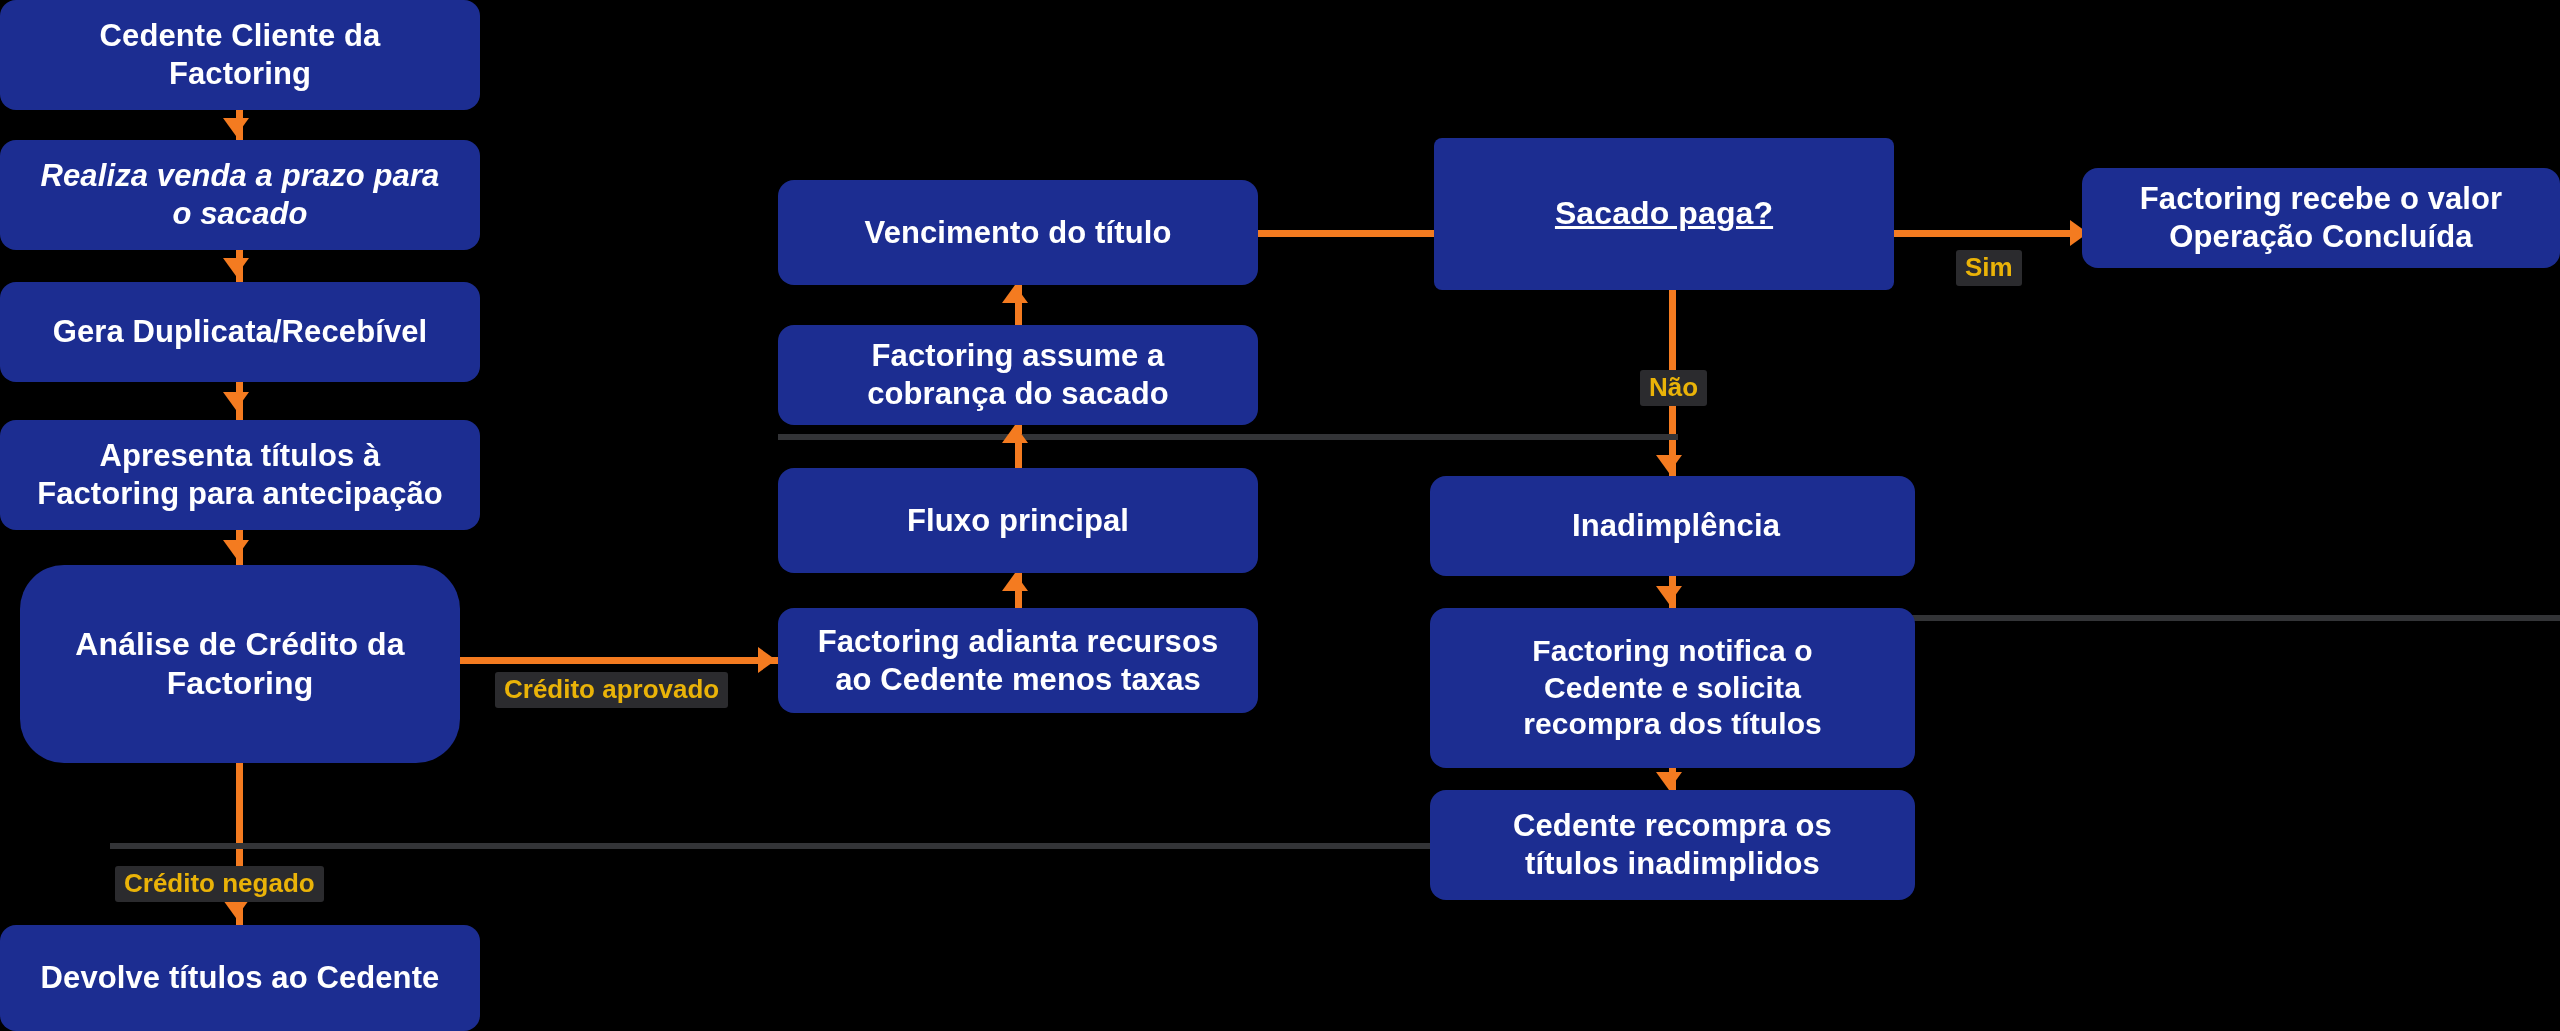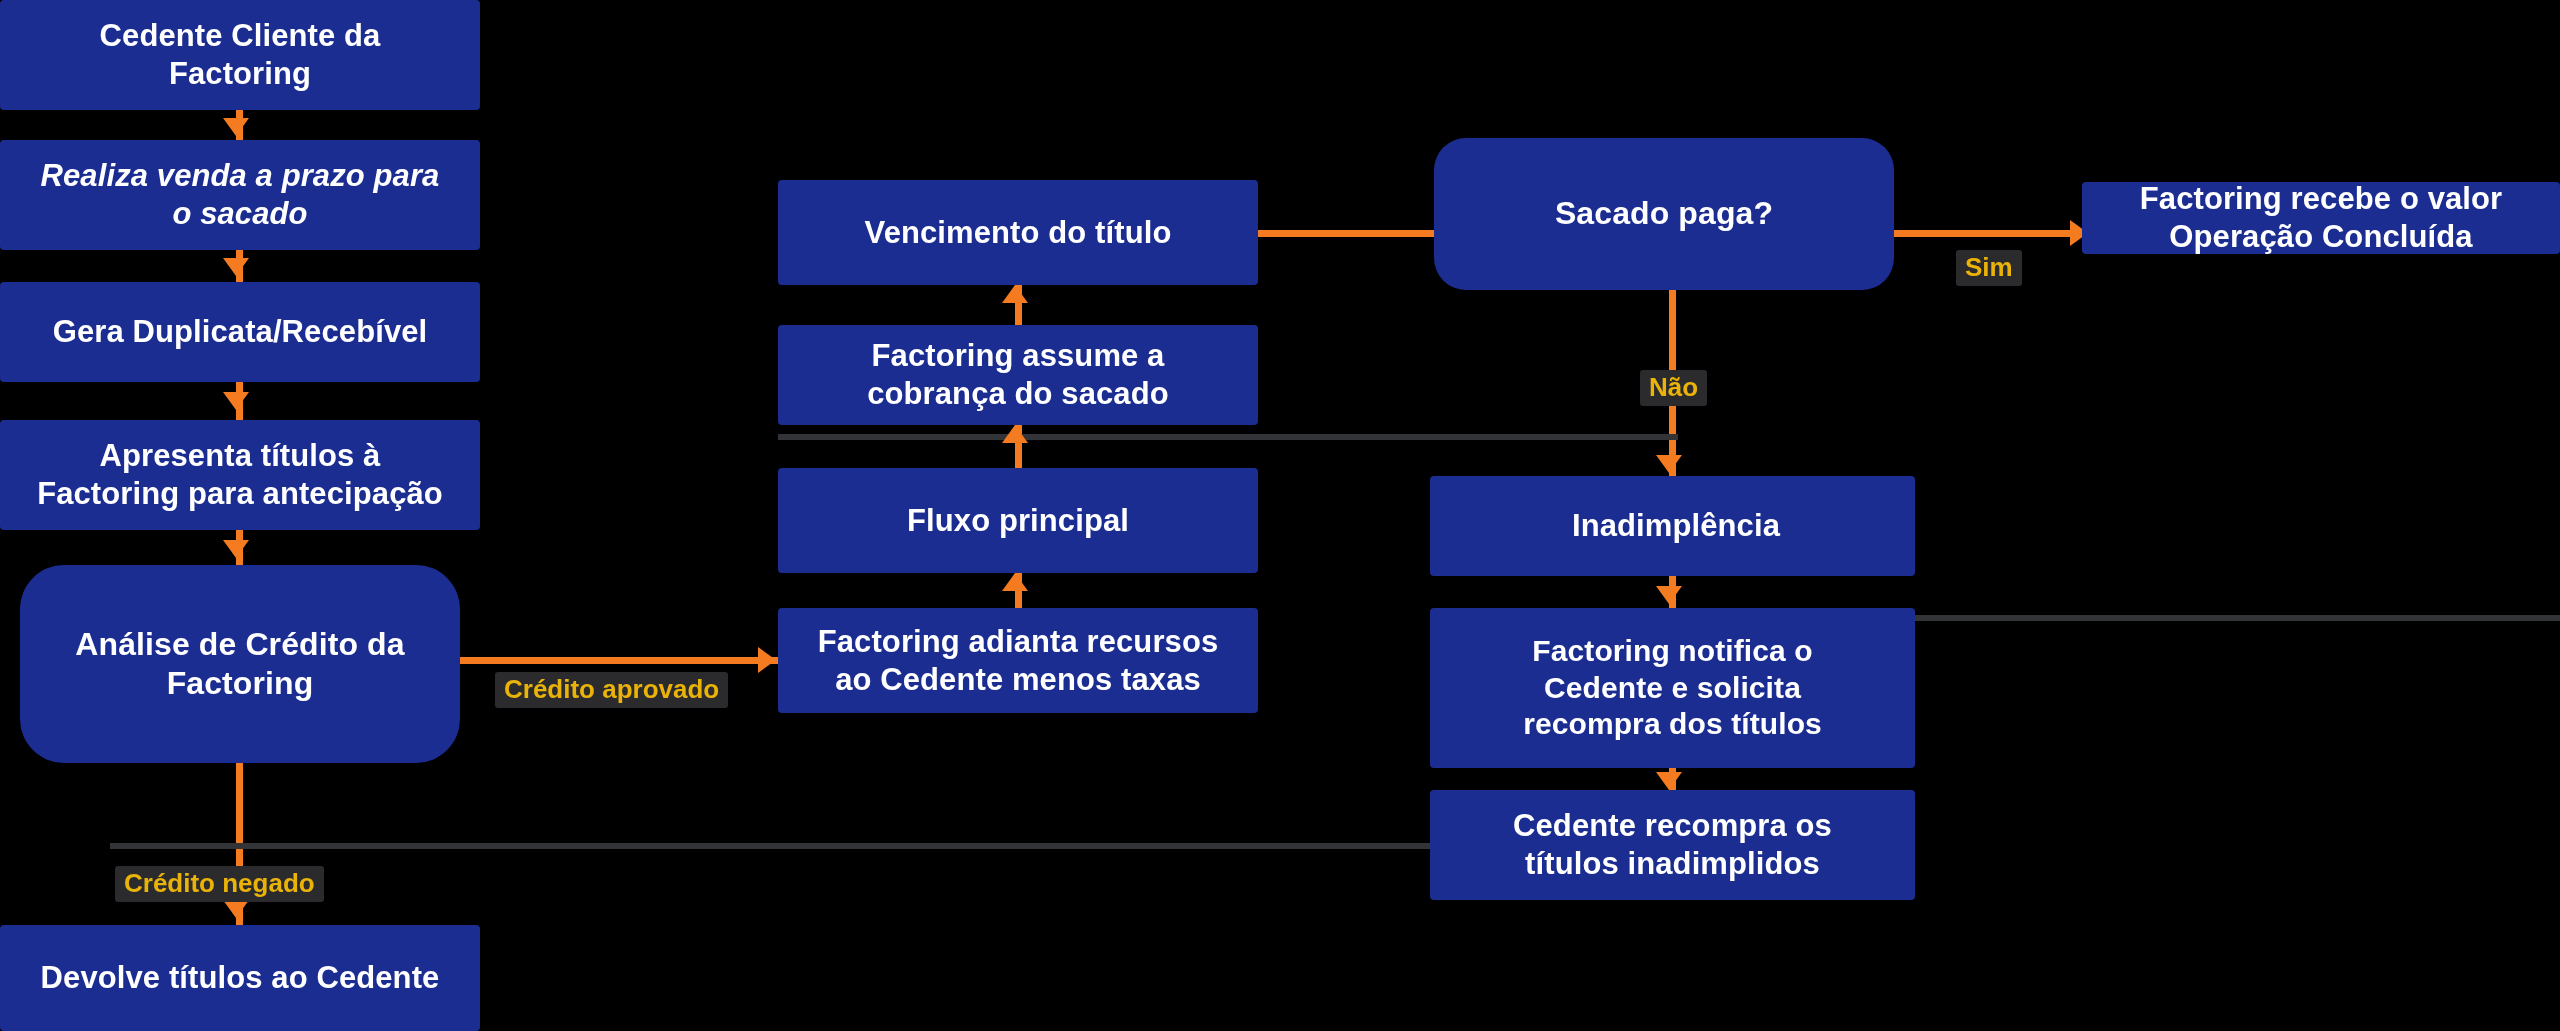"Cedente Cliente da" .node { border-radius: 4px -> 16px }
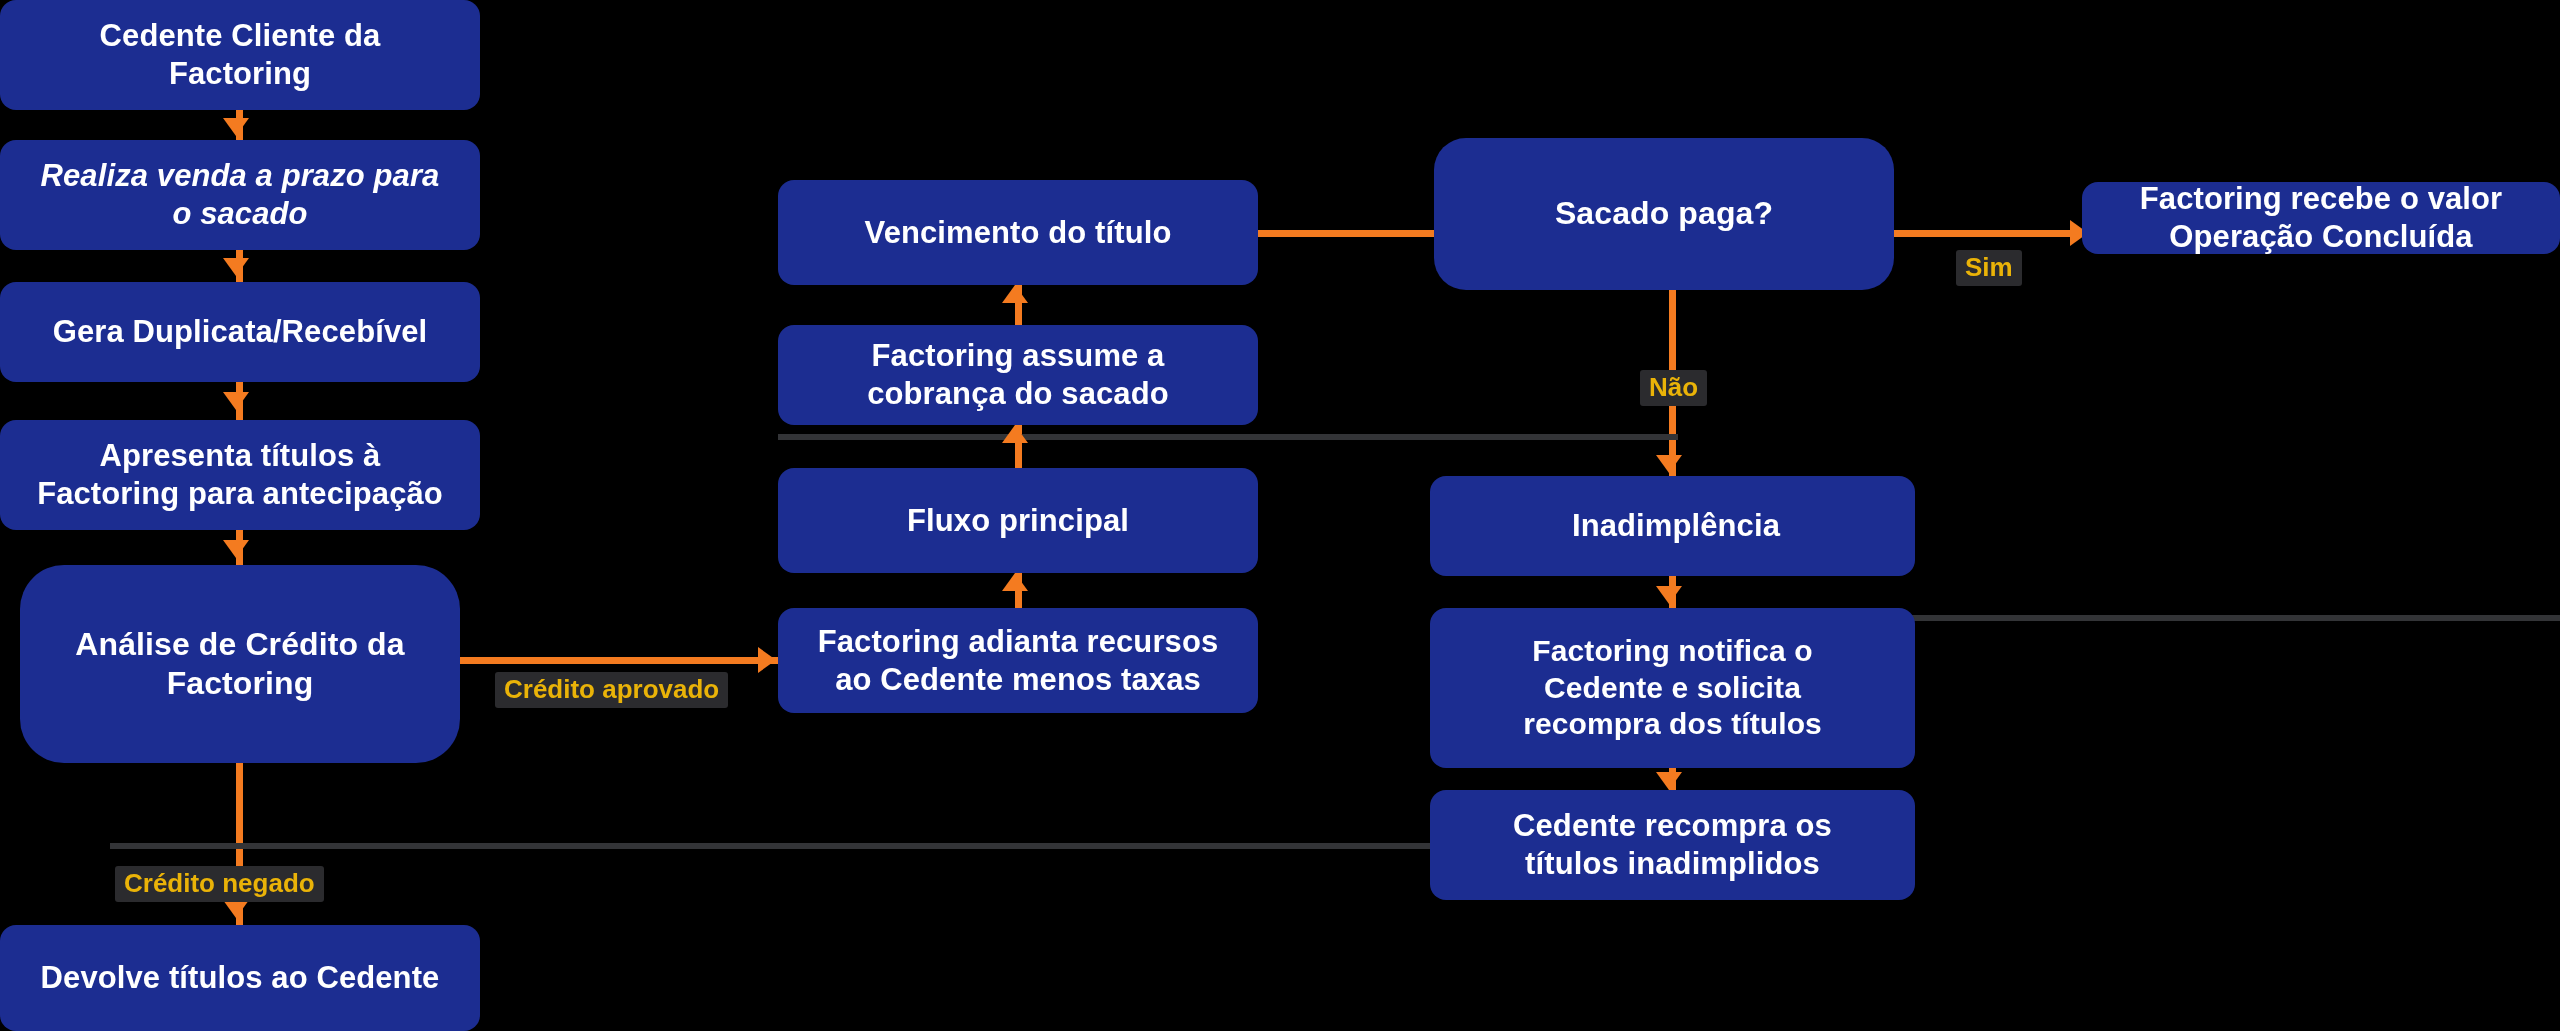"Sacado paga?" .node.decision { border-radius: 32px -> 8px; text-decoration: none -> underline }
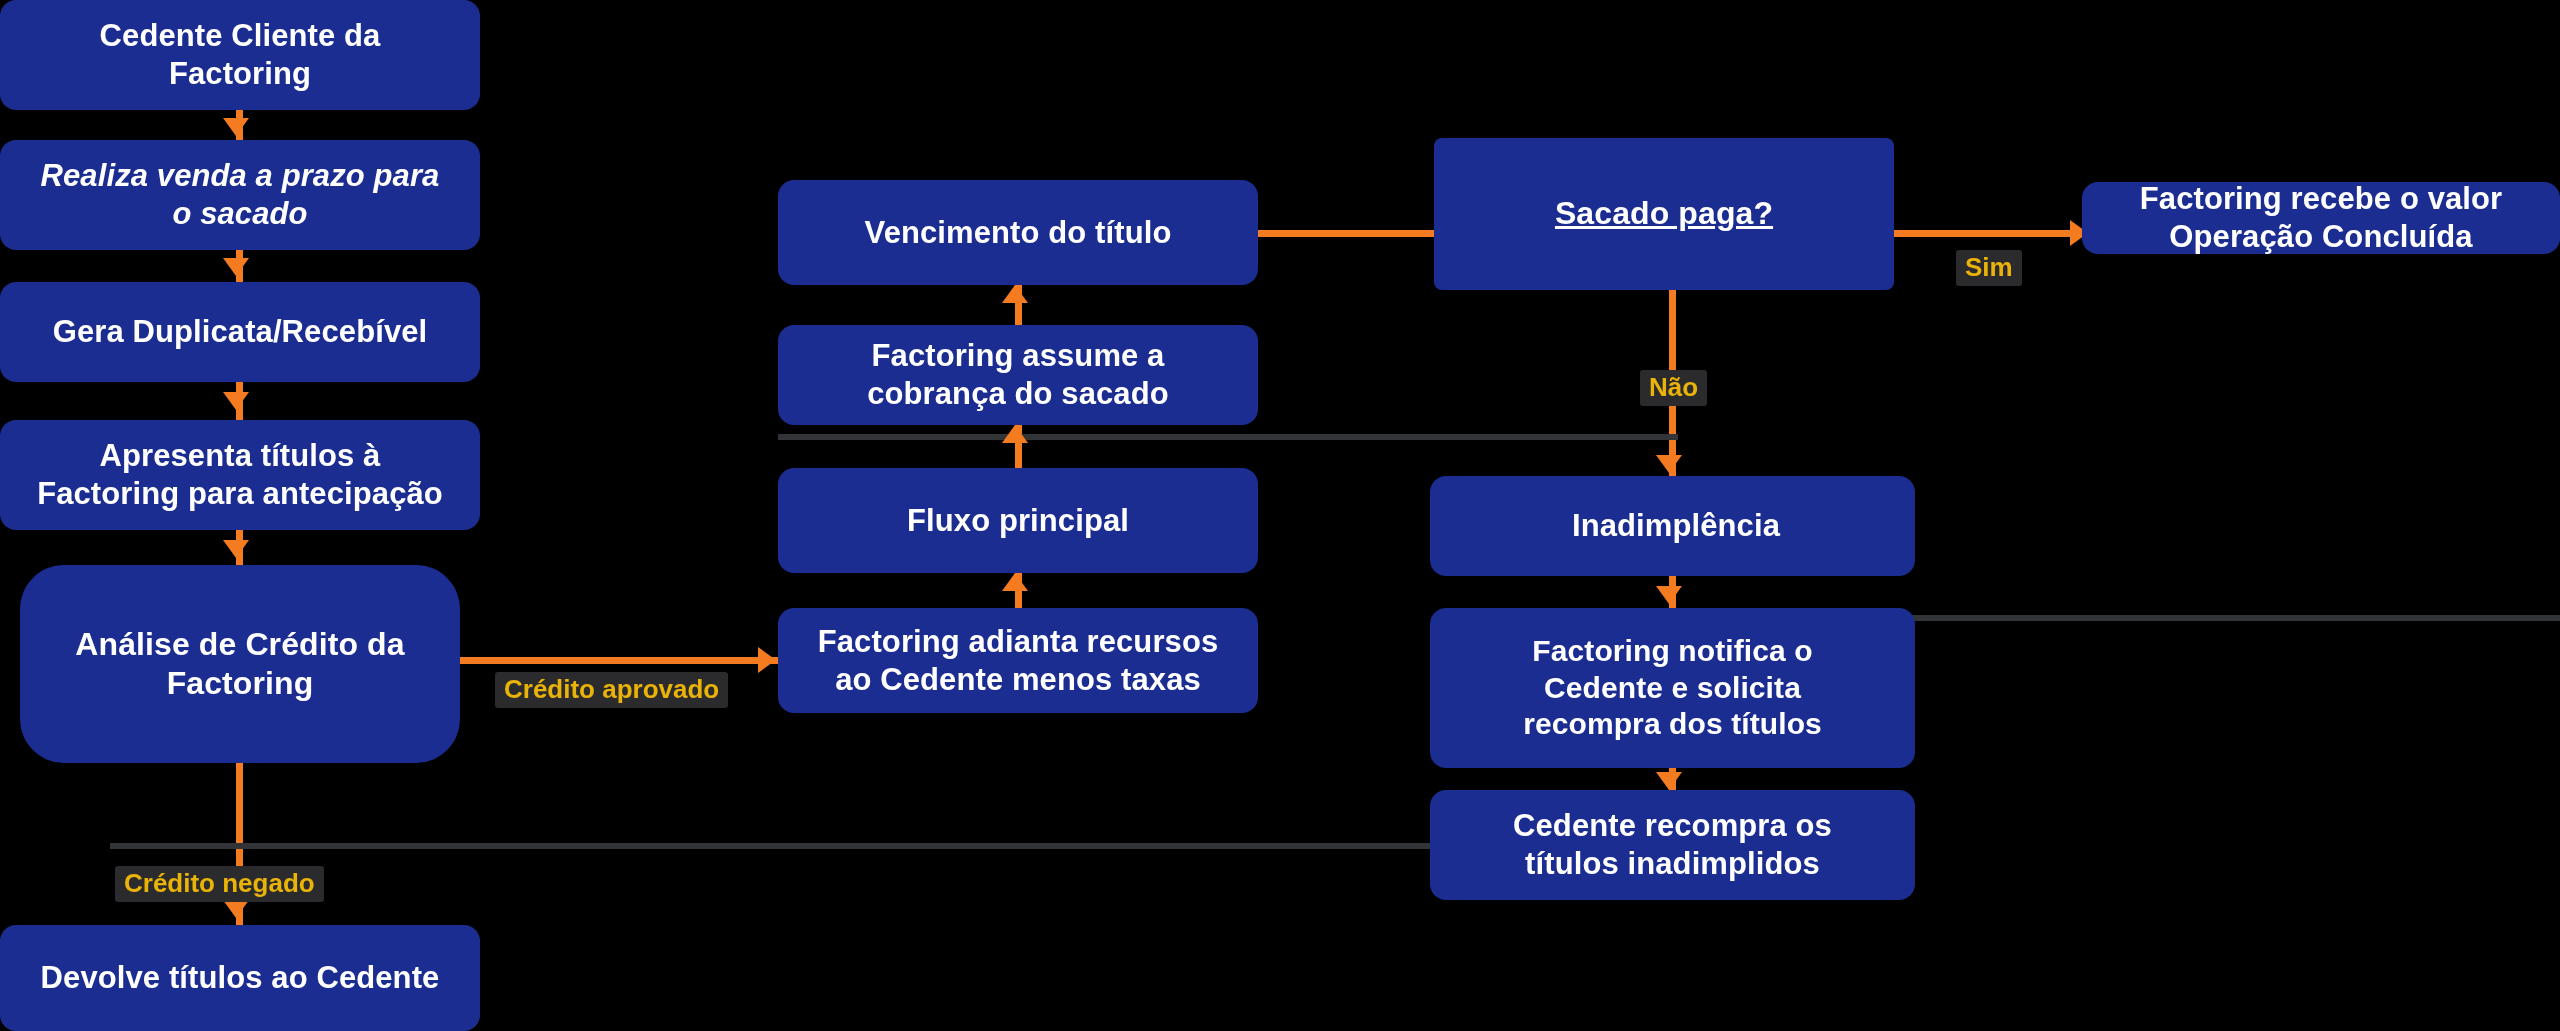"Factoring recebe o valor" div.node { height: 72px -> 100px; top: 182px -> 168px }
